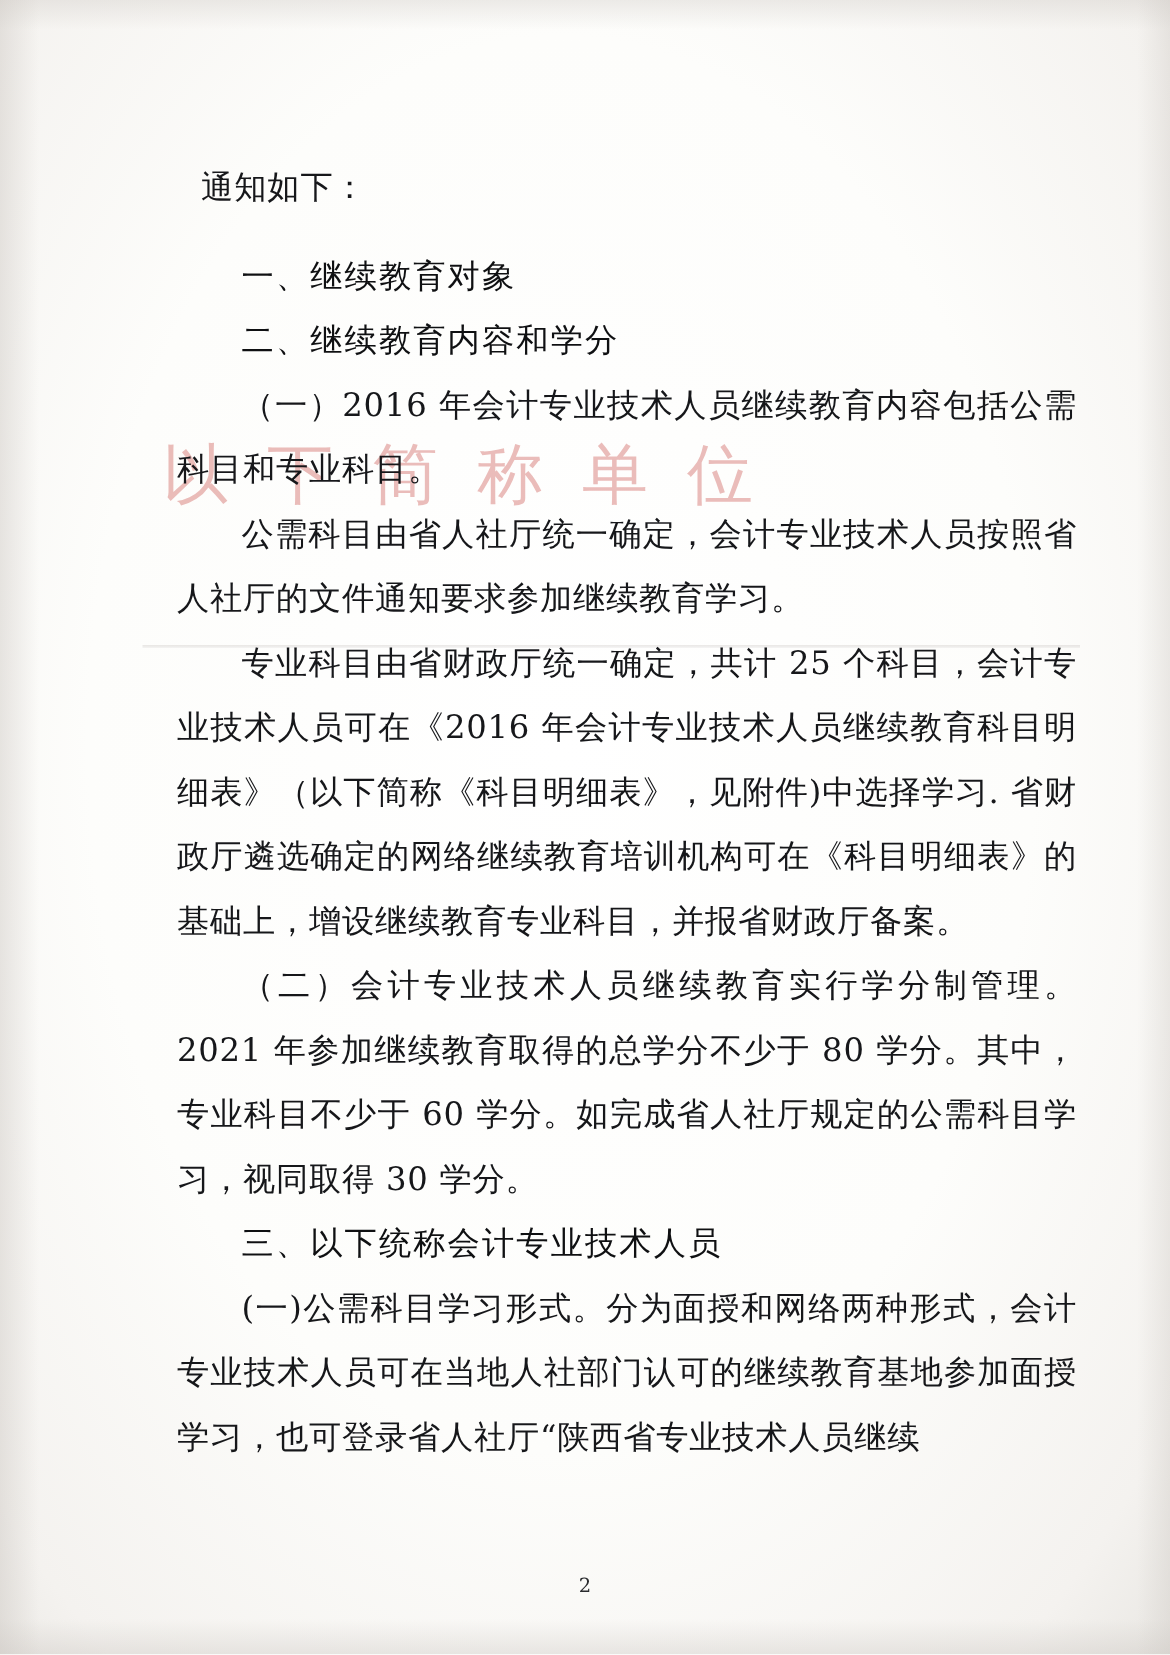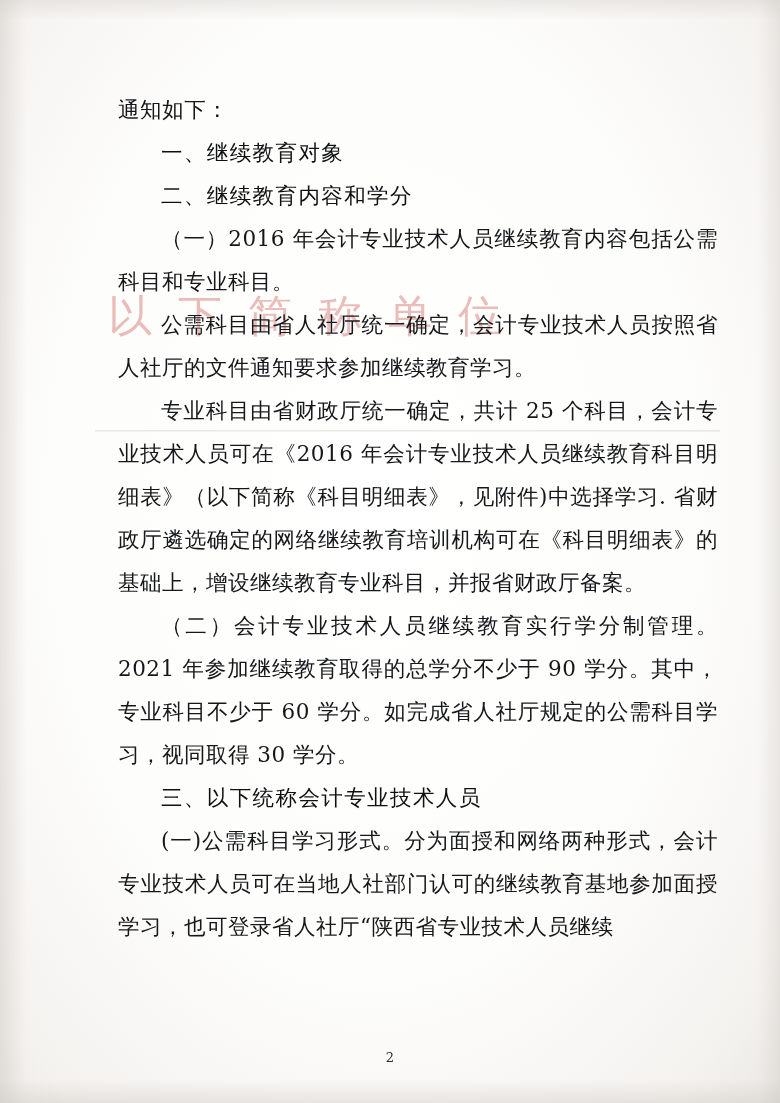"通知如下：" p.line { margin: 0 -> 16px }
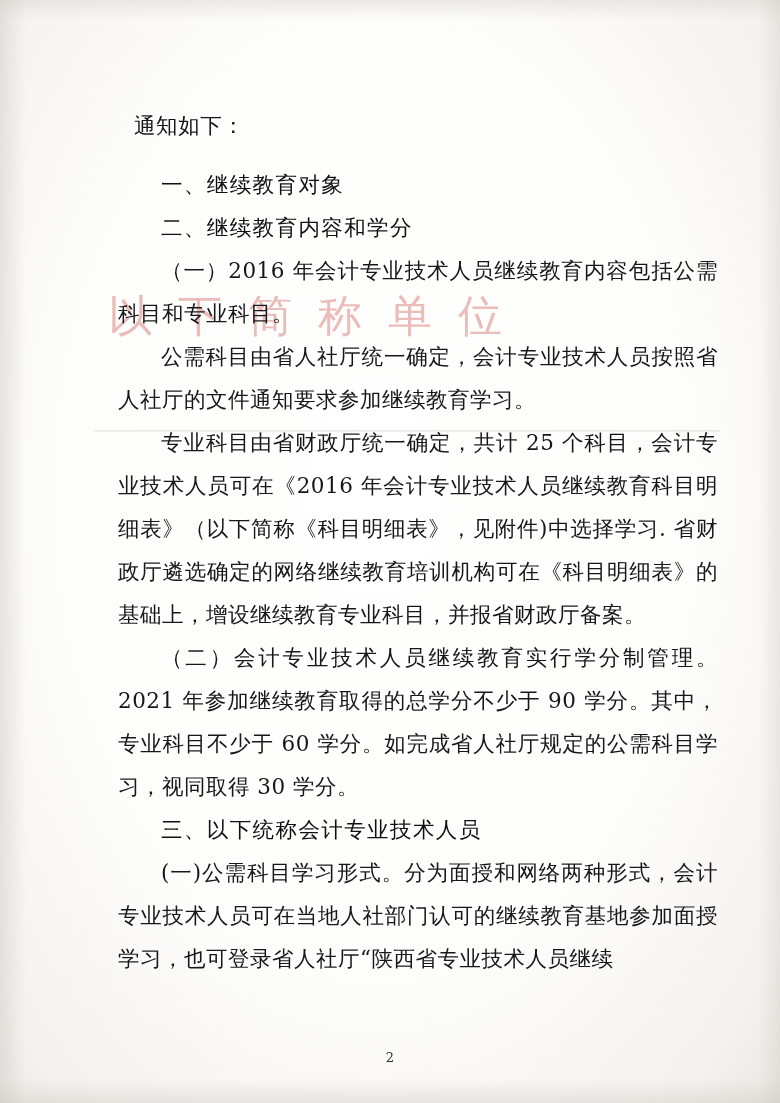"（二）会计专业技术人员继续教育实行学分制管理。2021" p.para { text: 90 -> 80 }
